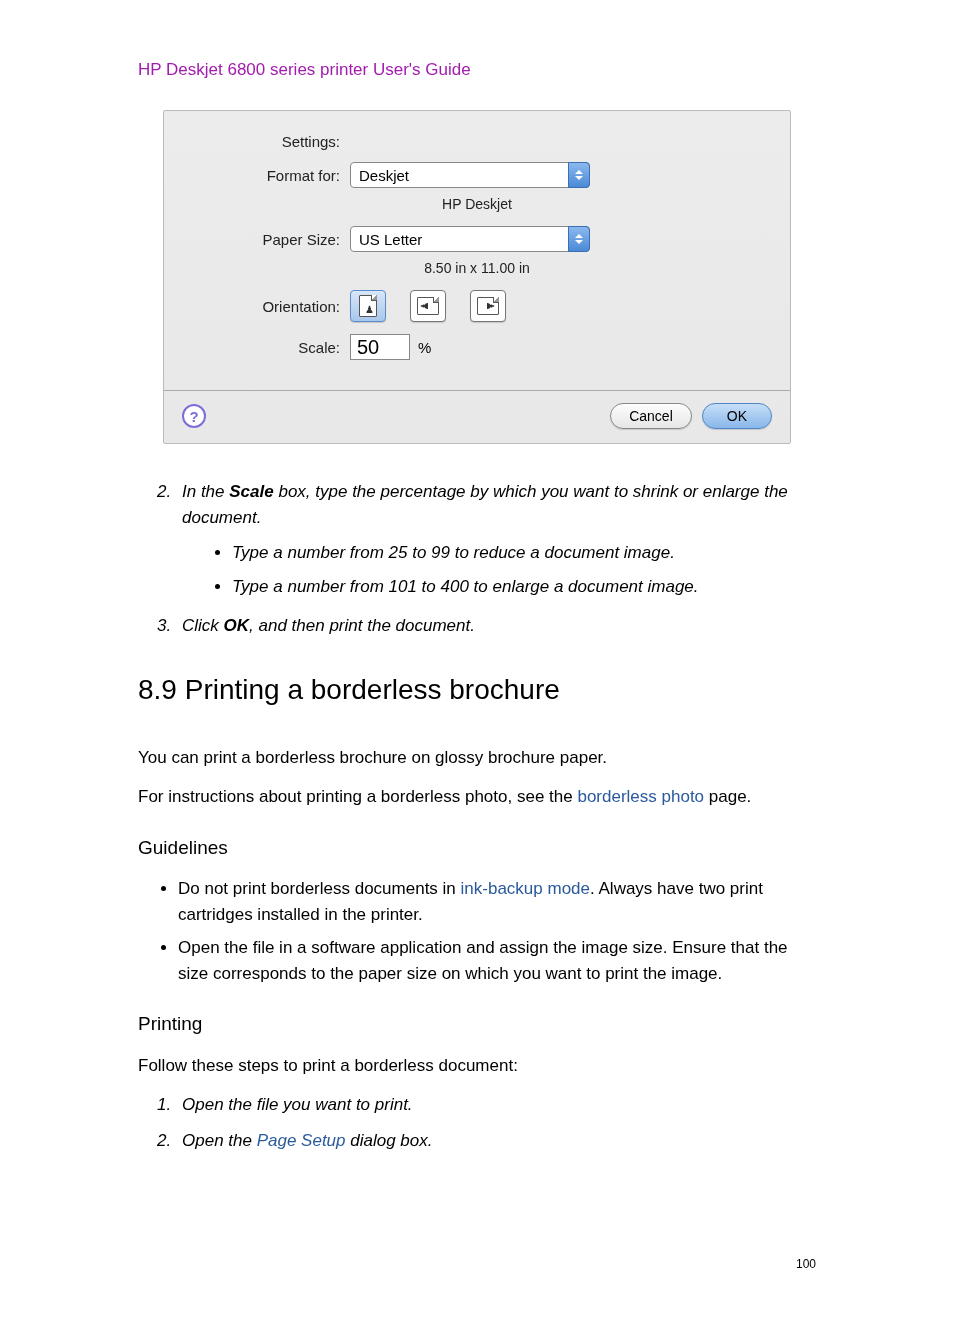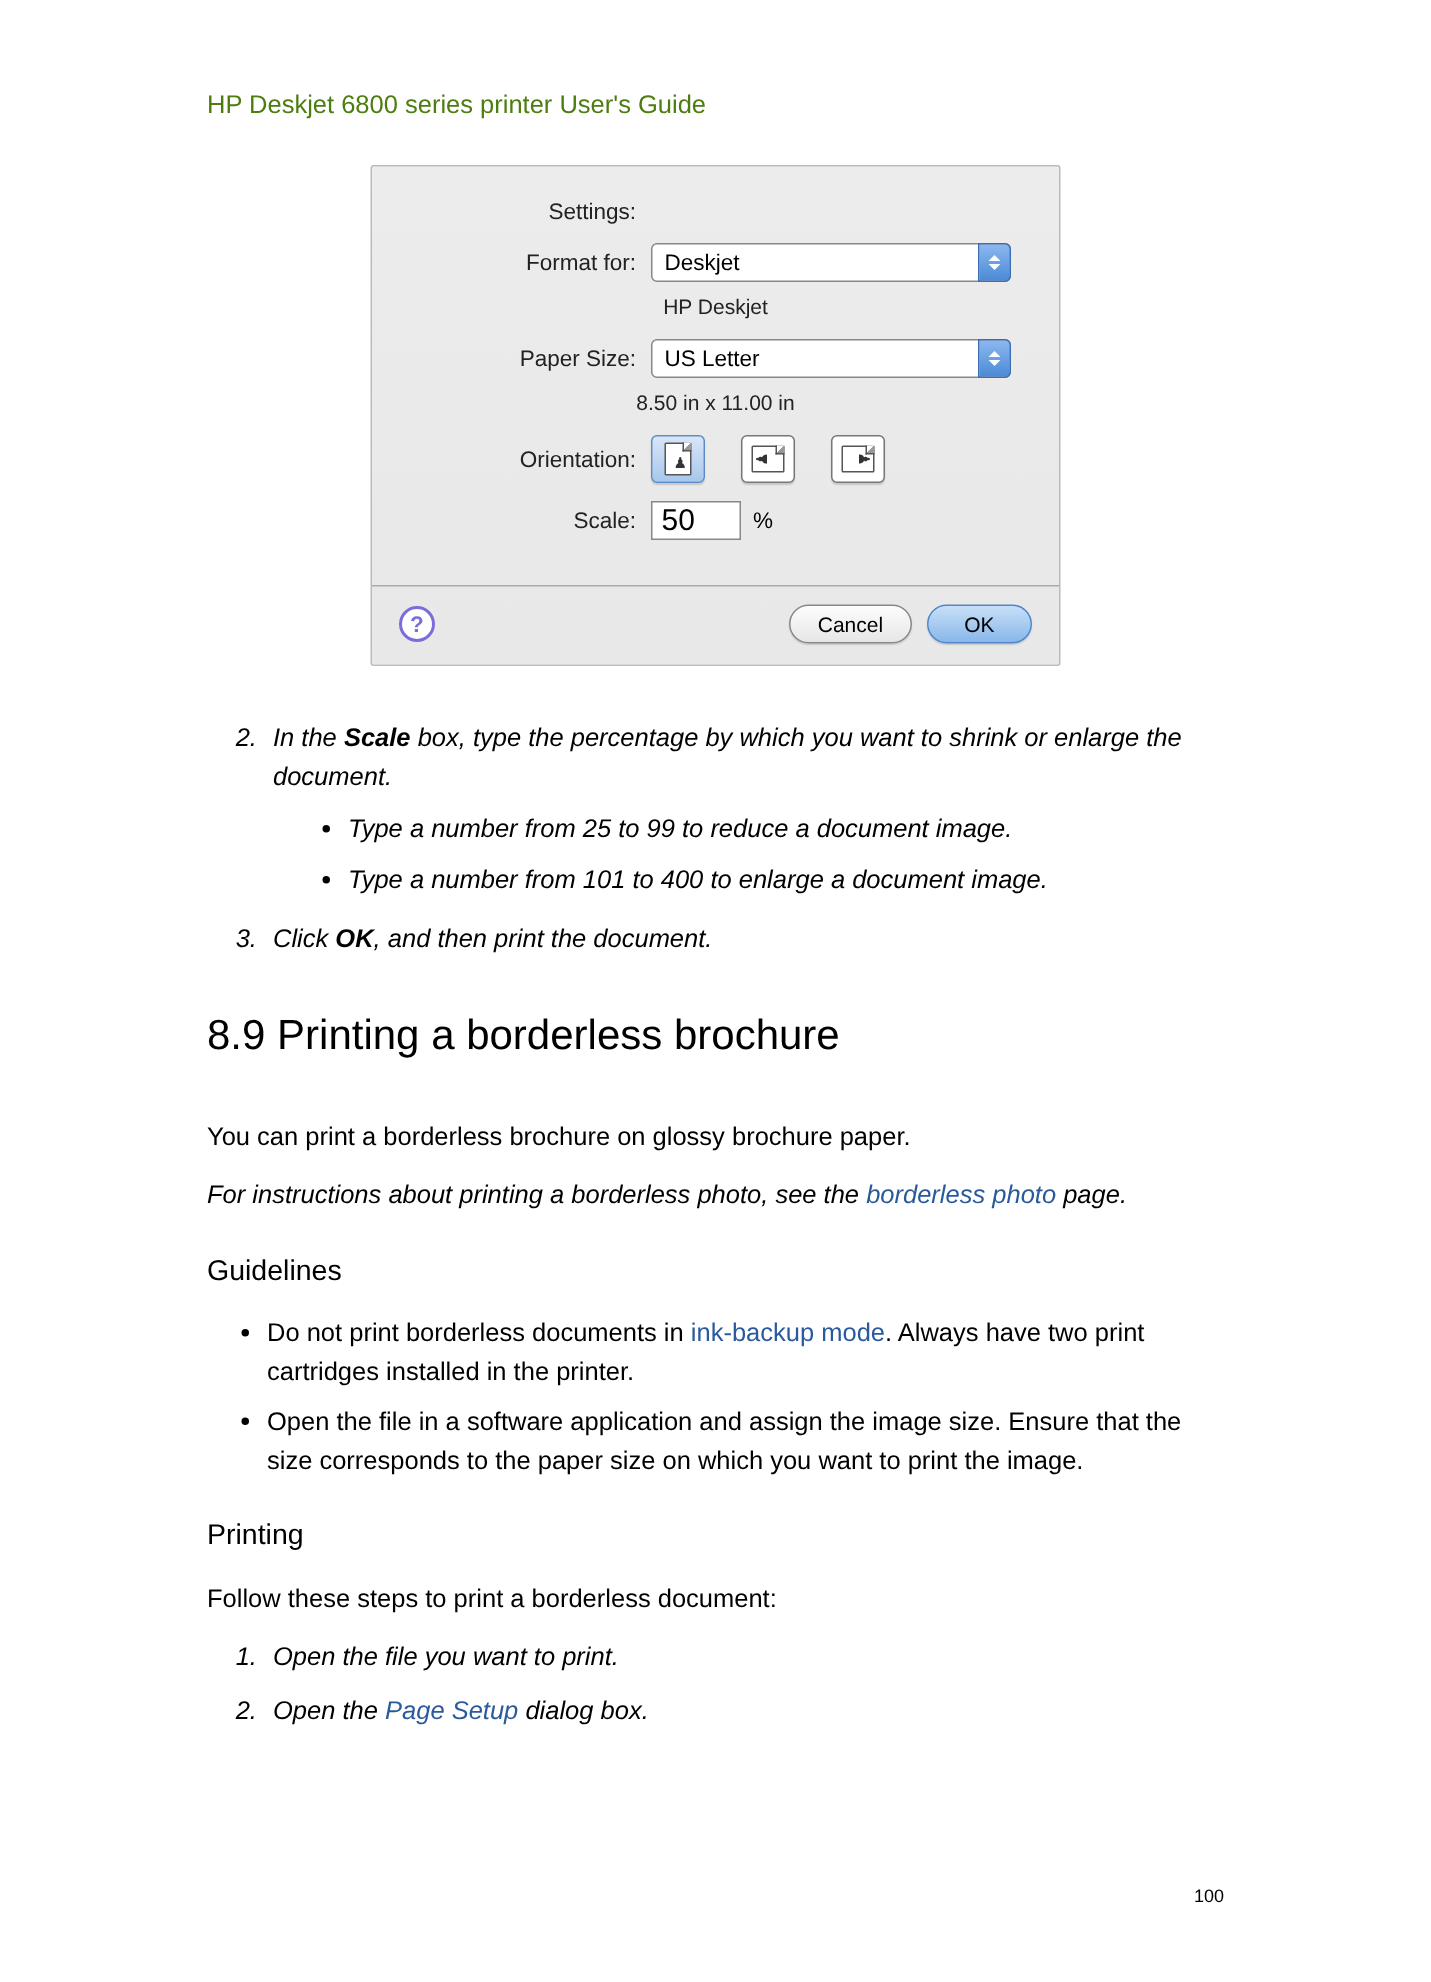"HP Deskjet 6800 series printer" .header { color: #4d7c0f -> #a21caf }
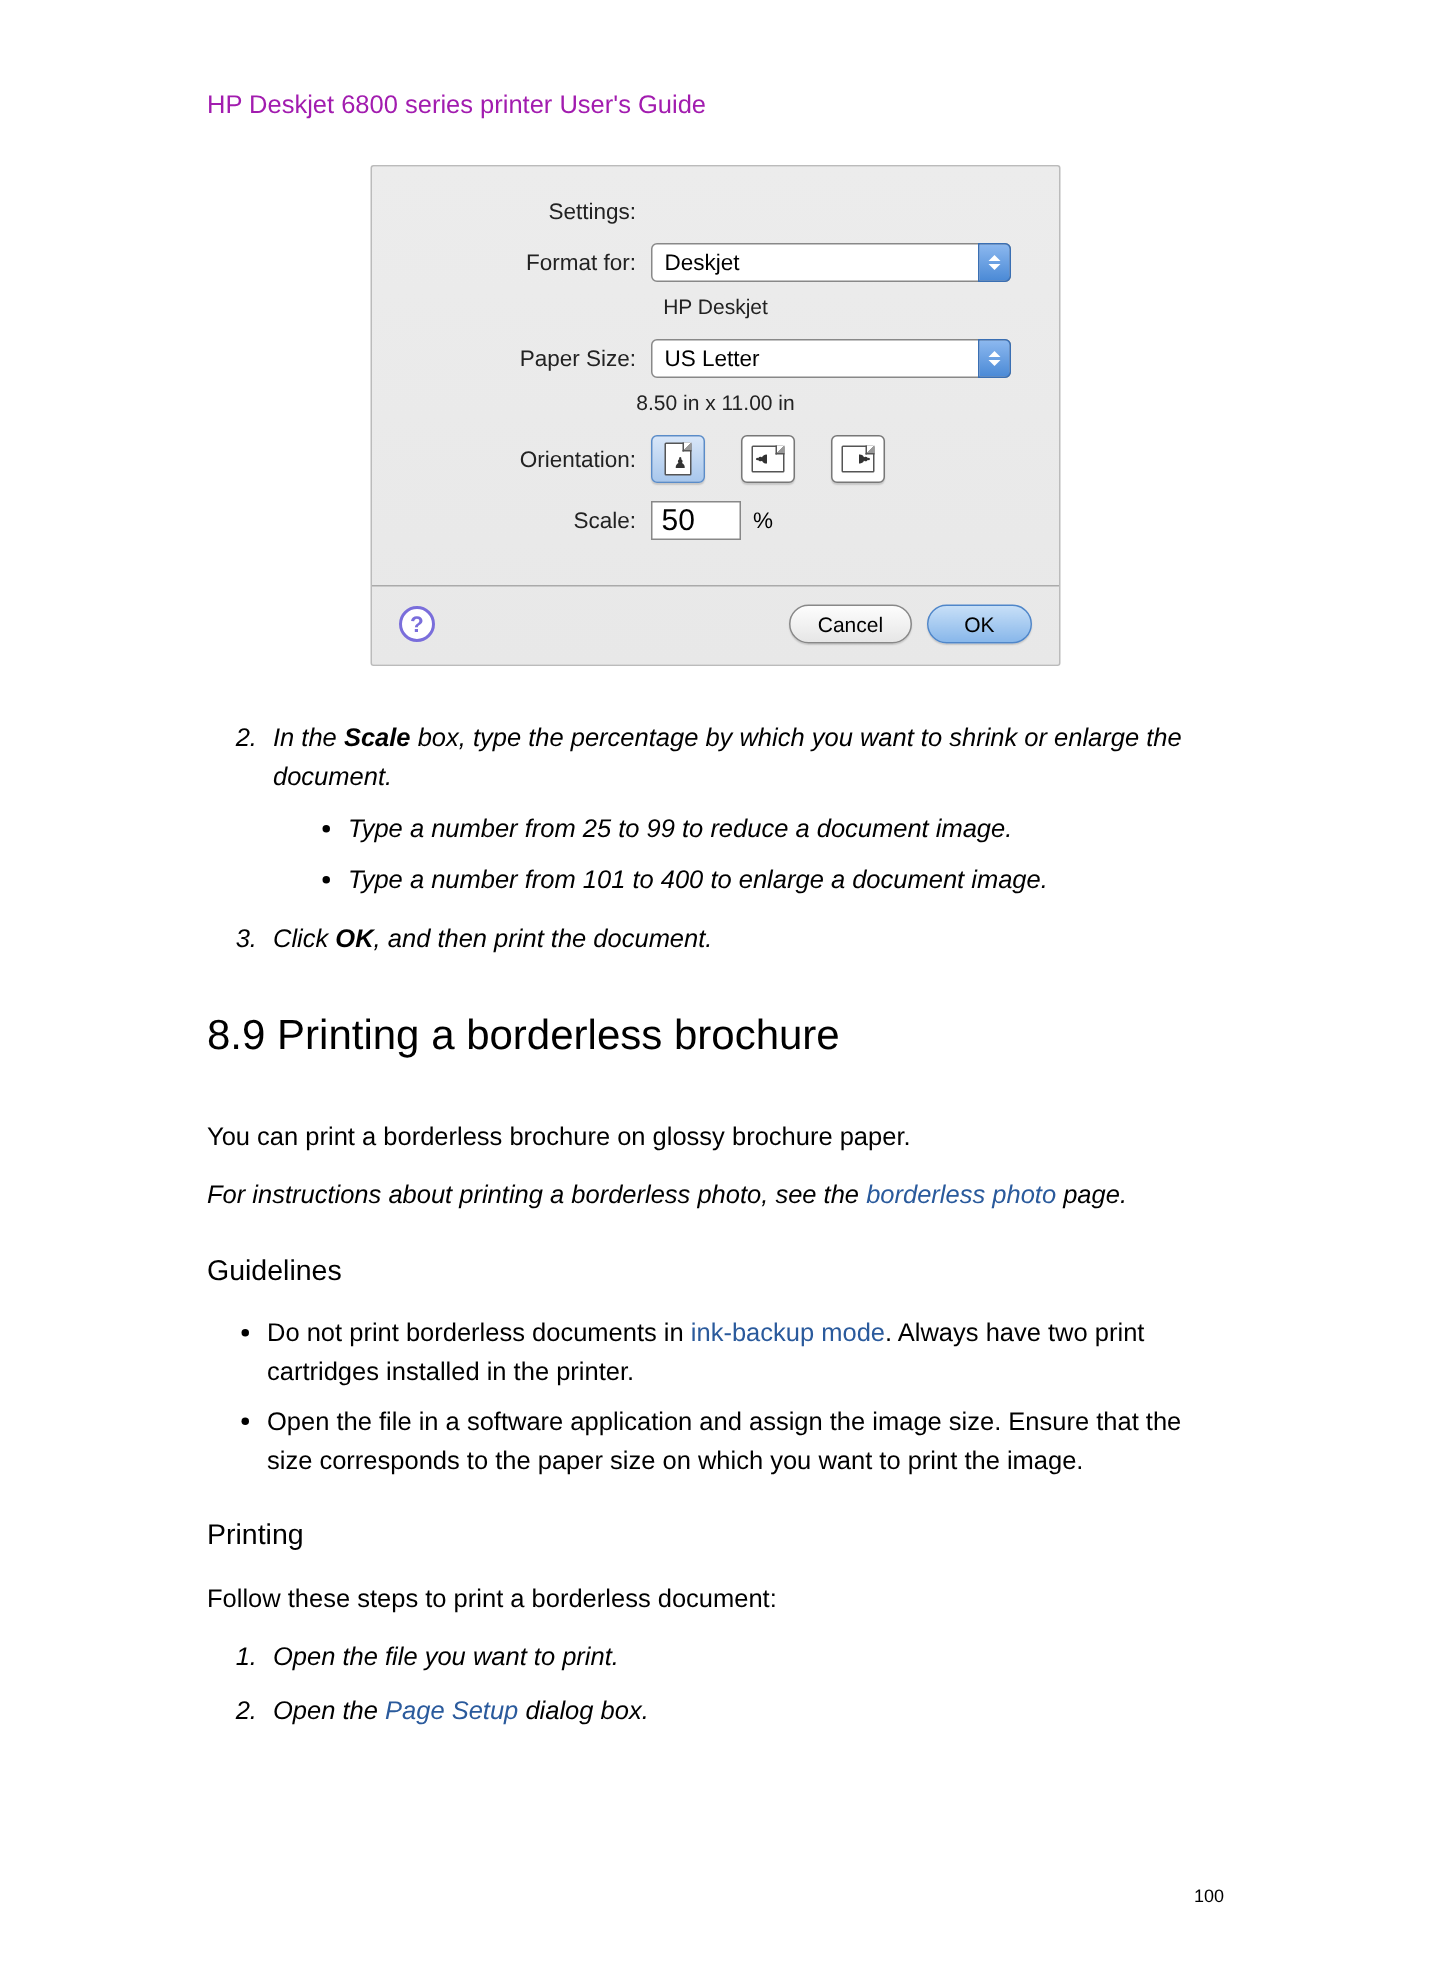"Settings:" .dialog-container { width: 460px -> 628px }
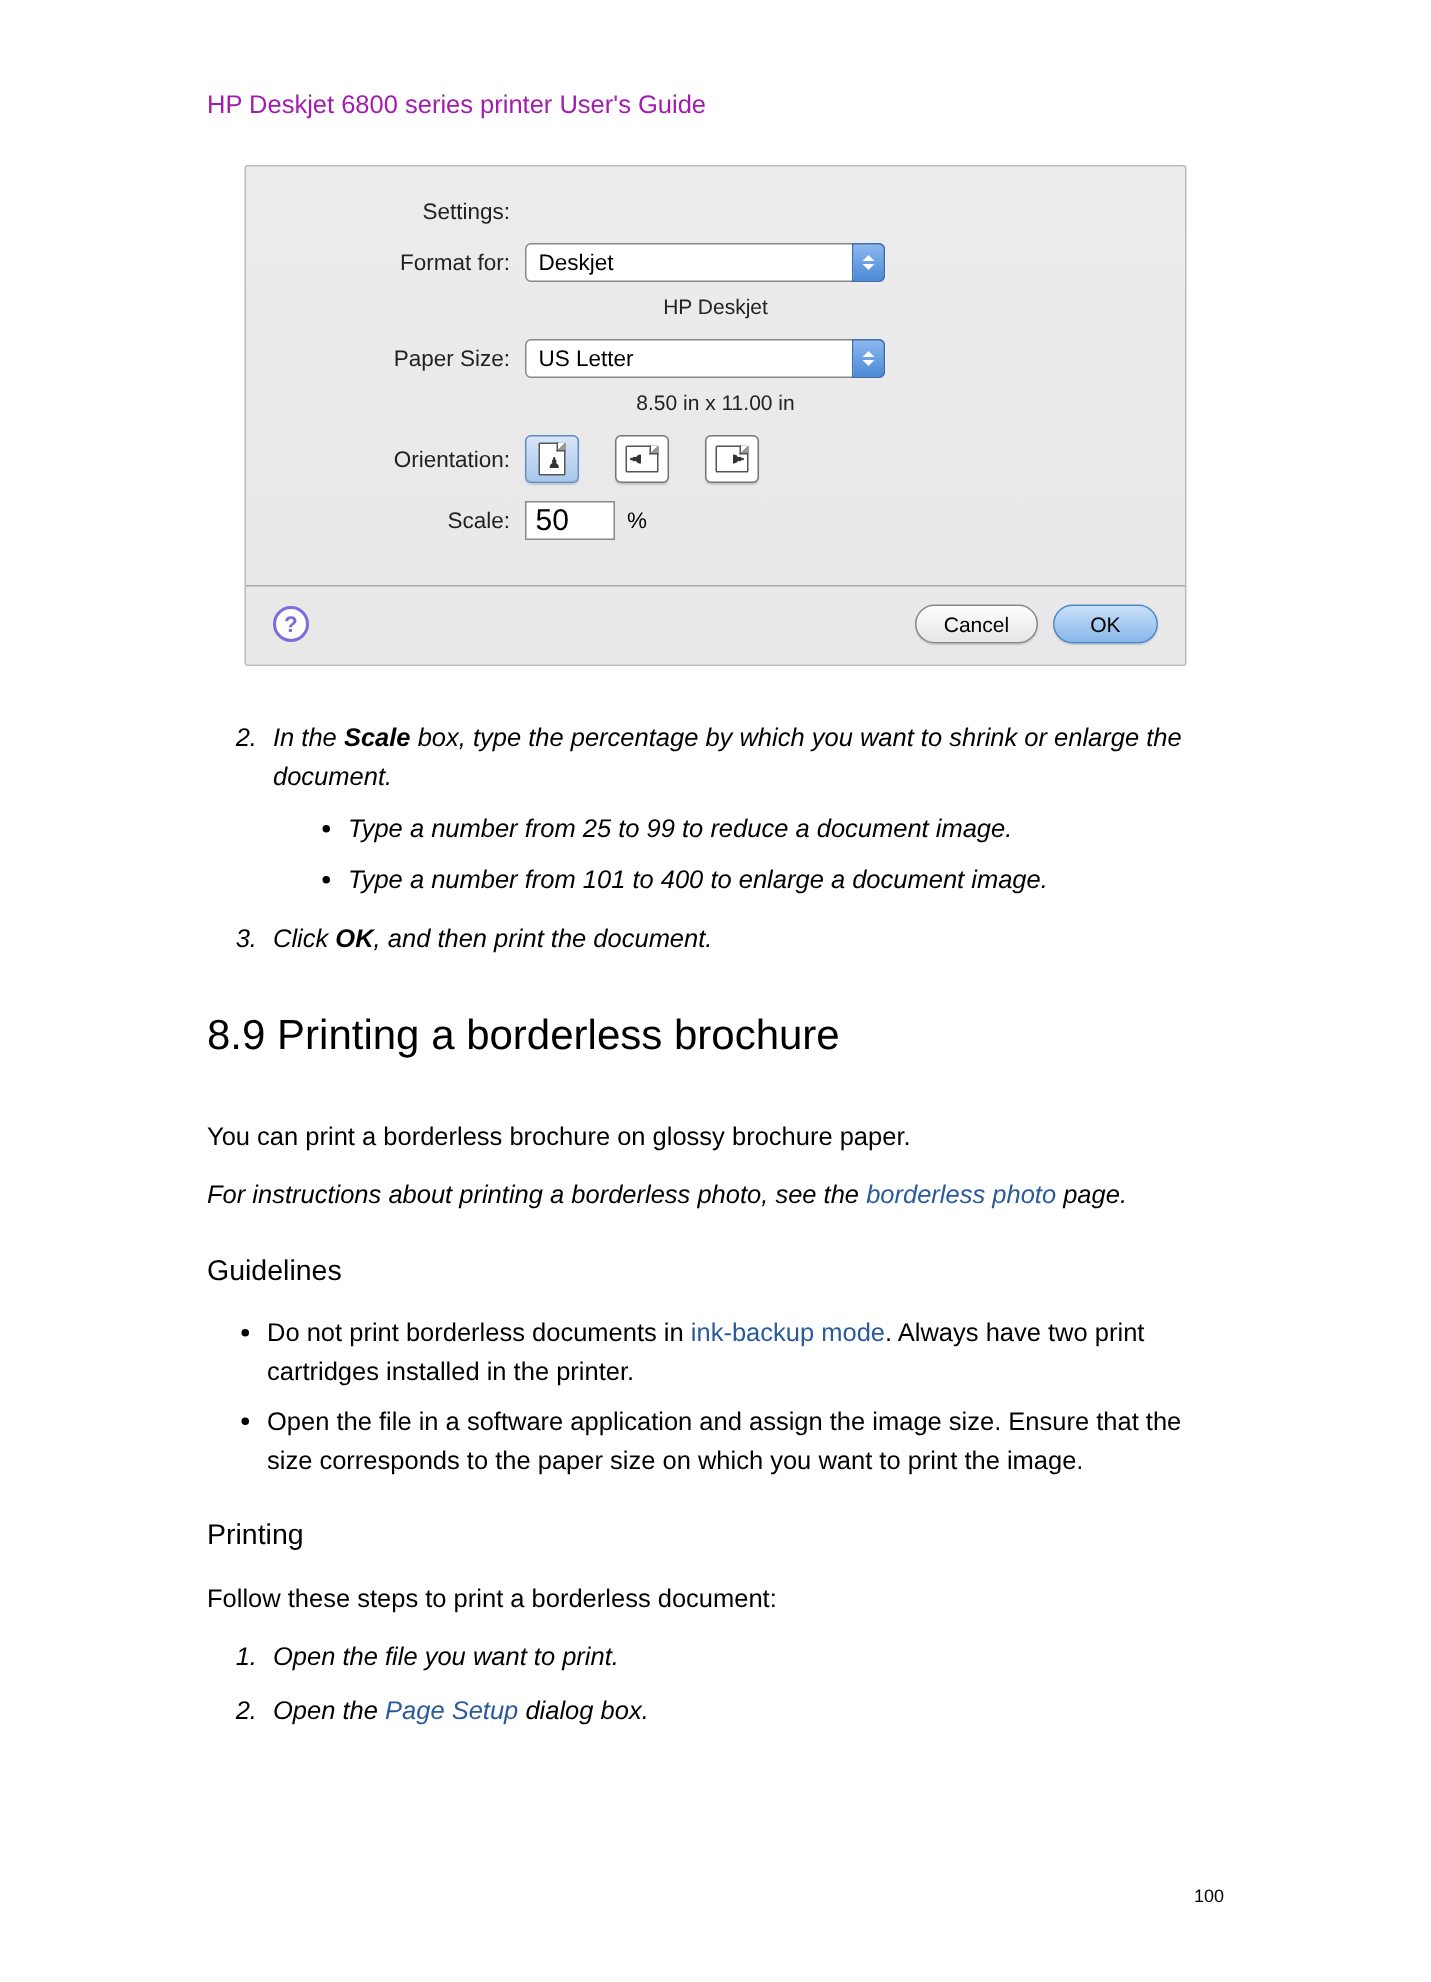"For instructions about printing a" p { font-style: italic -> none }
